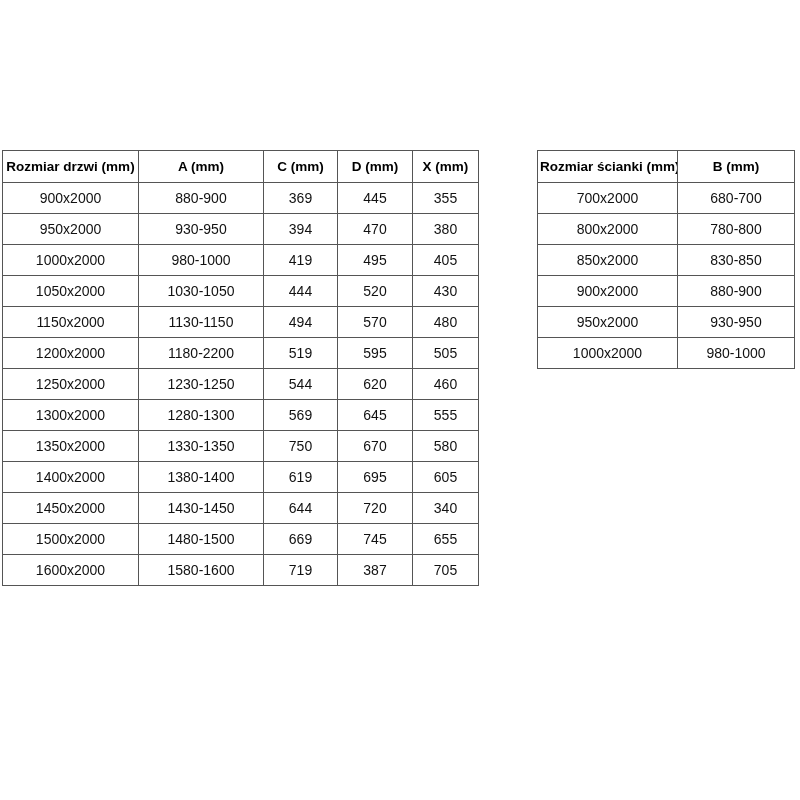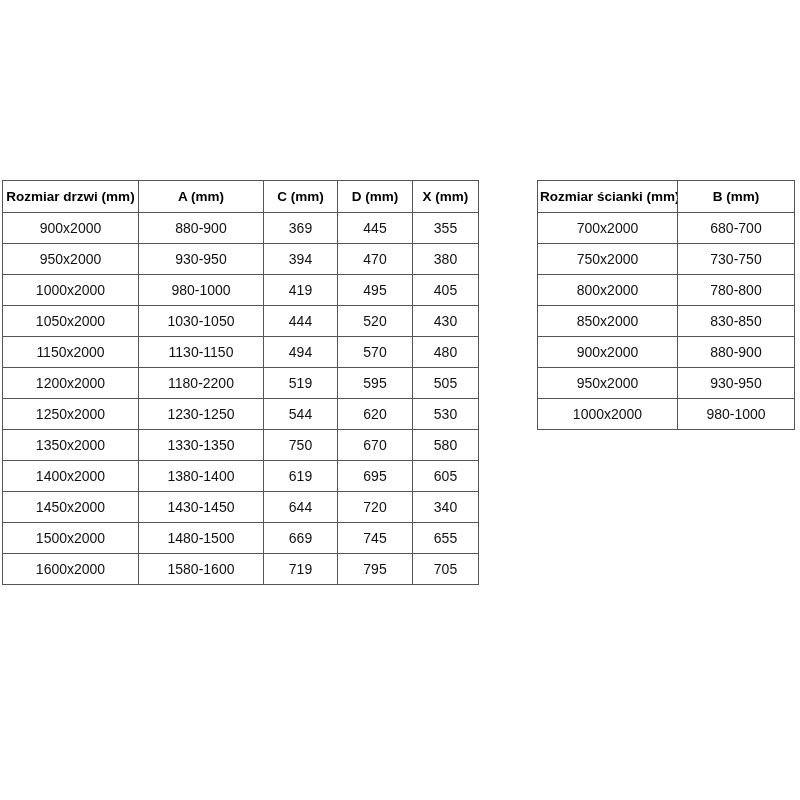"Rozmiar drzwi (mm)" table.spec { margin-top: 30px -> none }
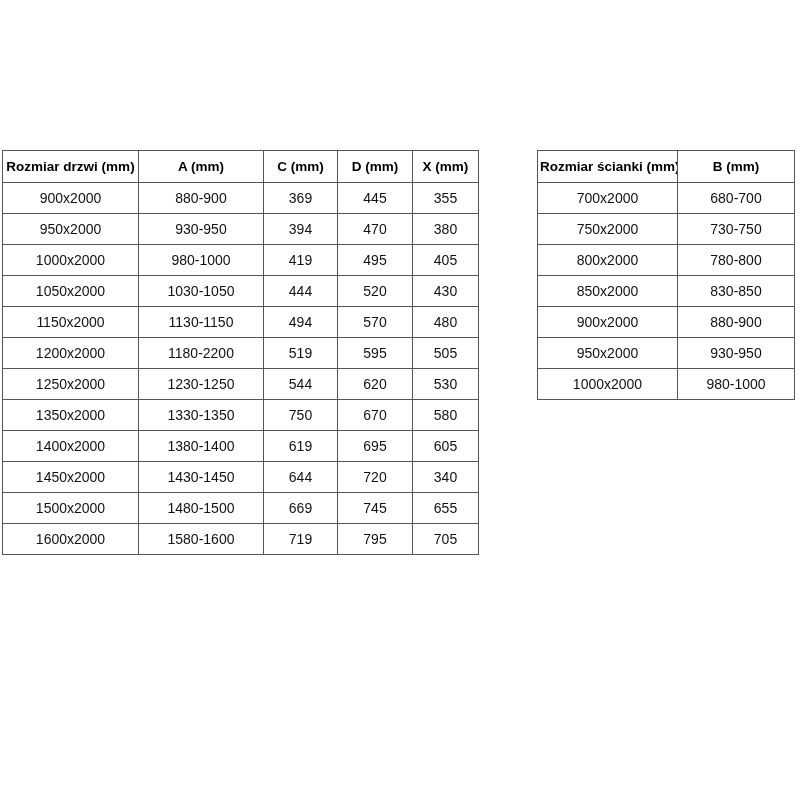"750x2000" tr { html: <tr> <td>750x2000</td> <td>730-750</td> </tr> -> none }
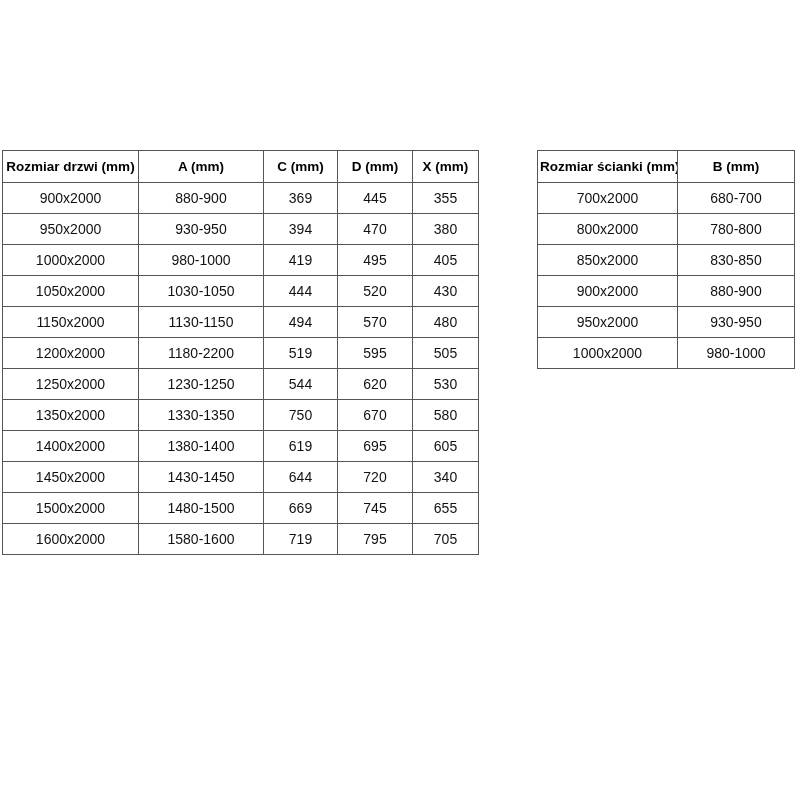"530" td { text: 530 -> 460 }
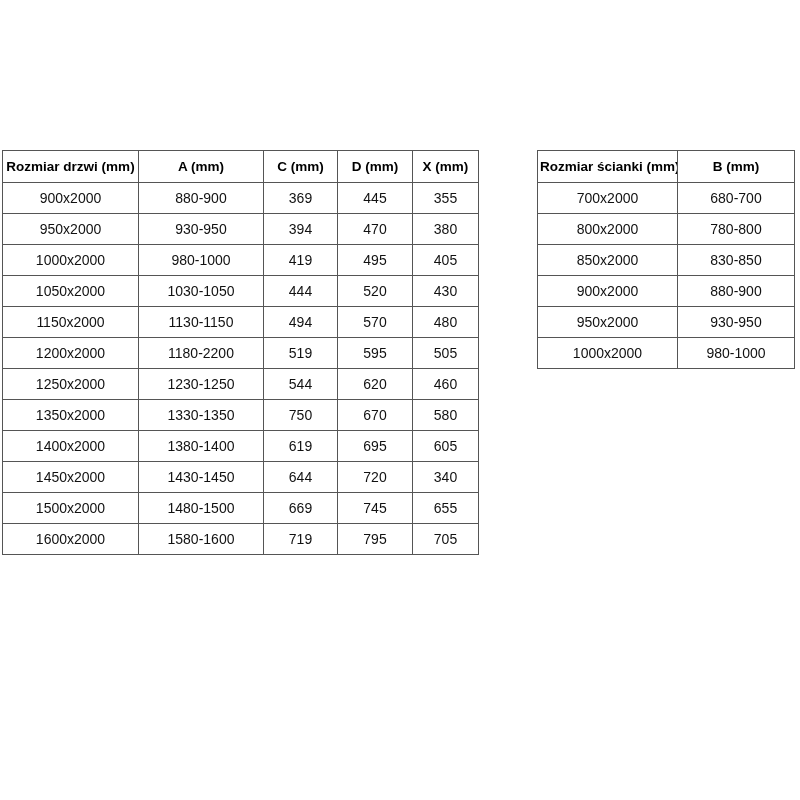"1300x2000" tr { html: none -> <tr> <td>1300x2000</td> <td>1280-1300</td> <td>569</td> <td>645</td> <td>555</td> </tr> }
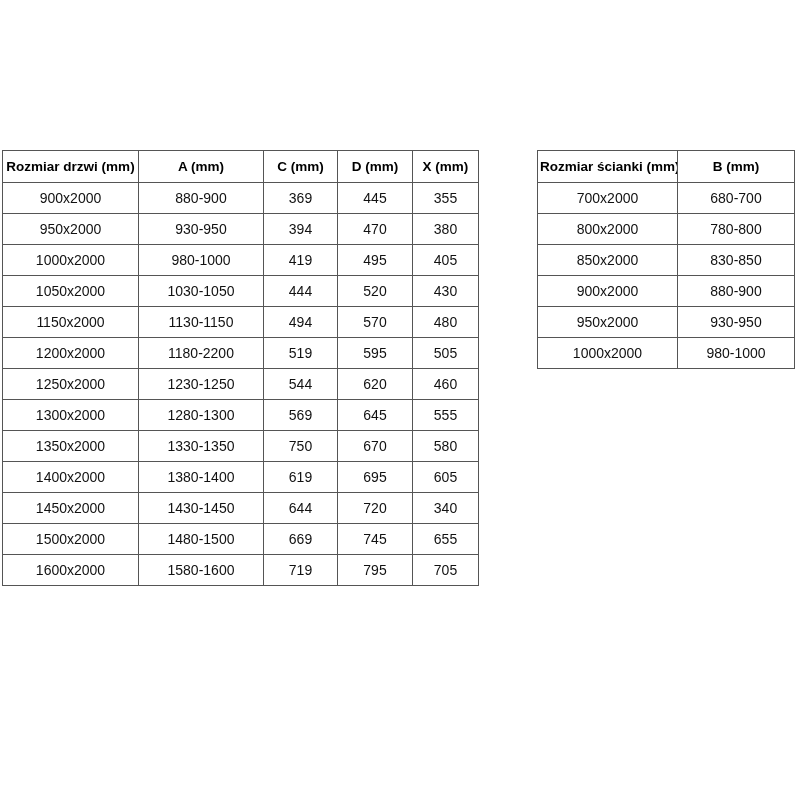"795" td { text: 795 -> 387 }
